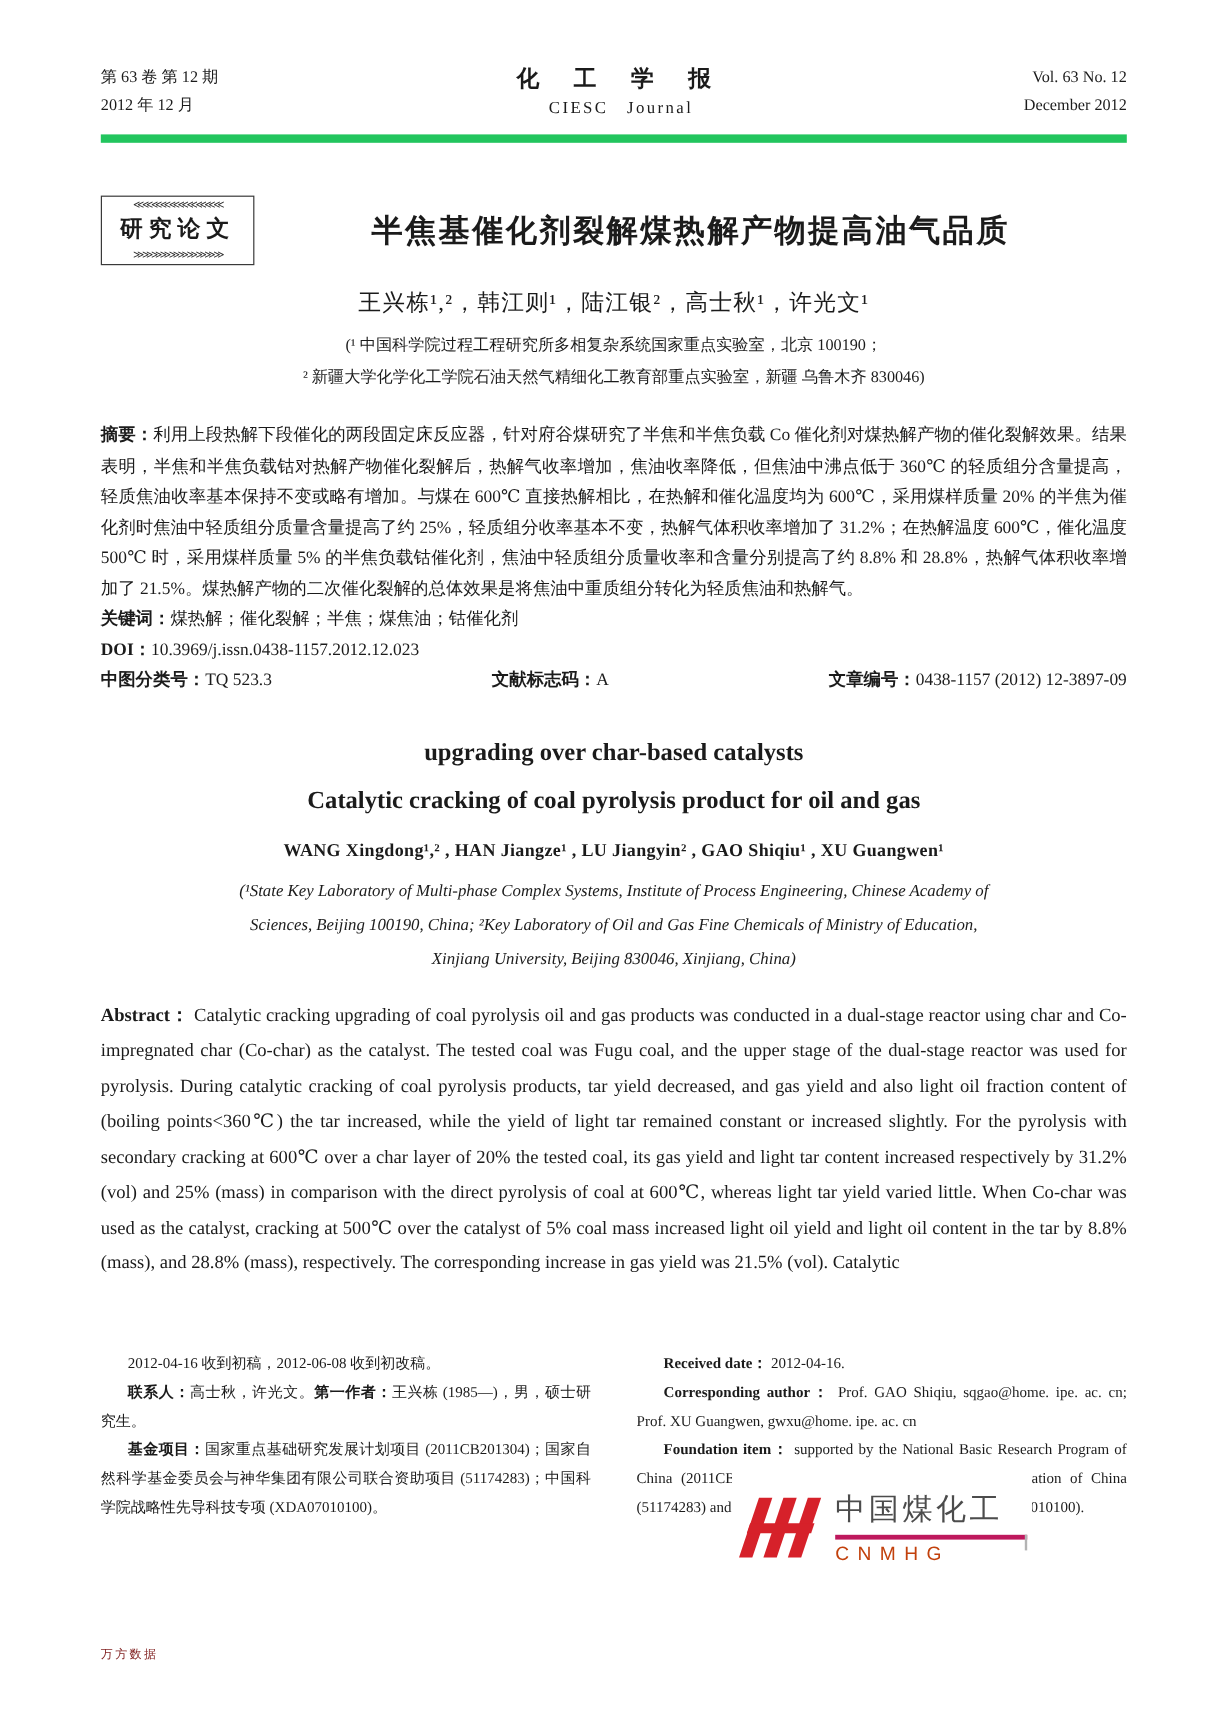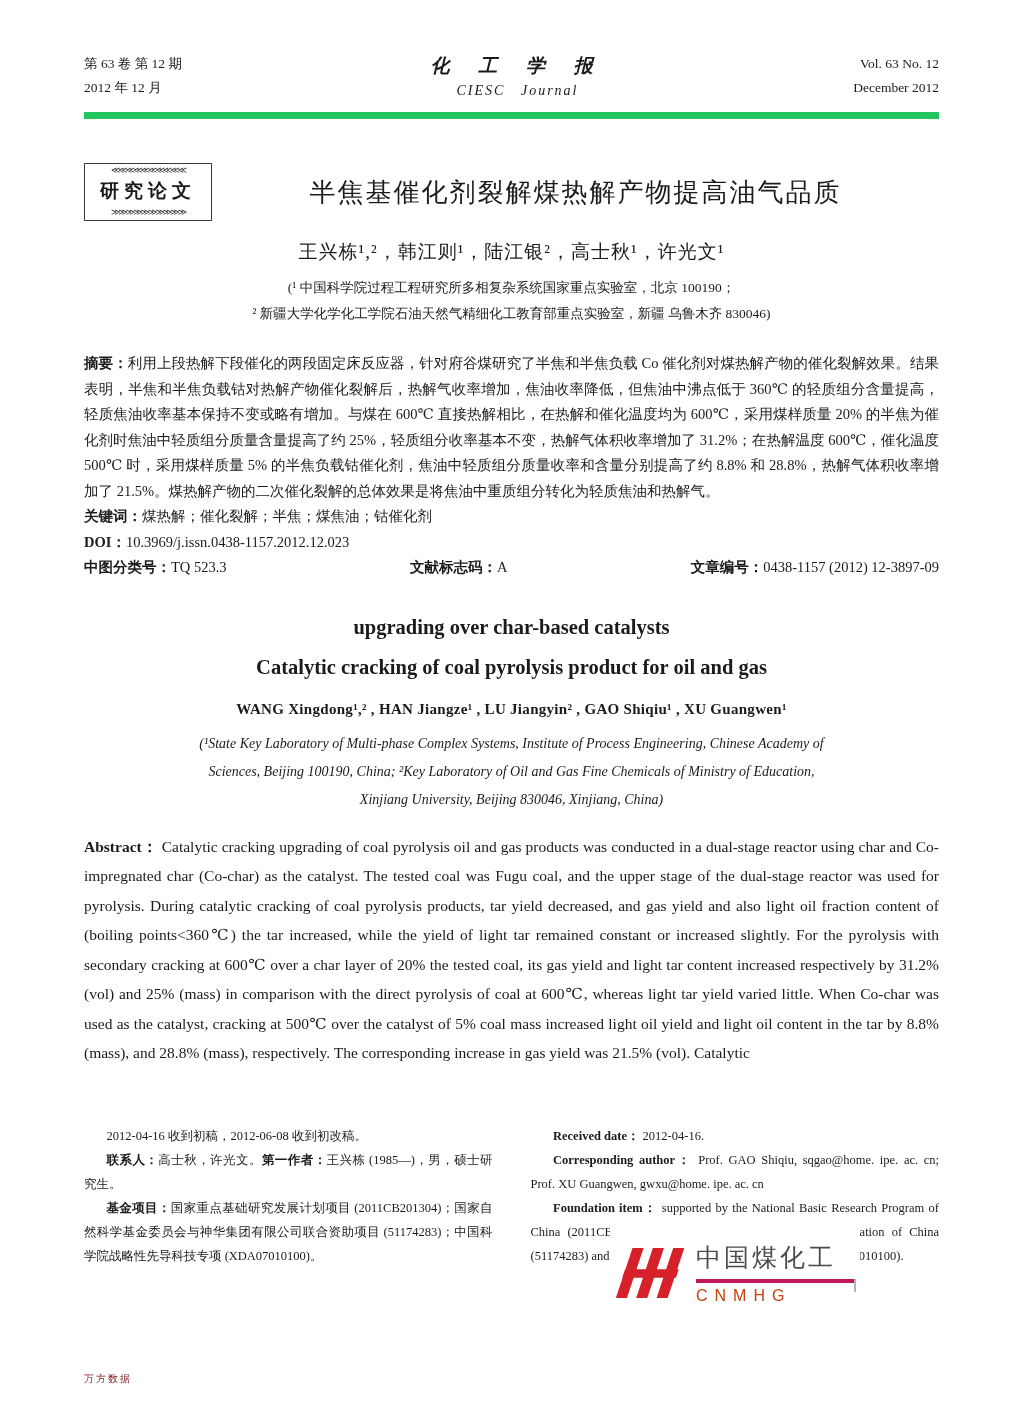"化 工 学 报" .jh-center { font-style: italic -> none }
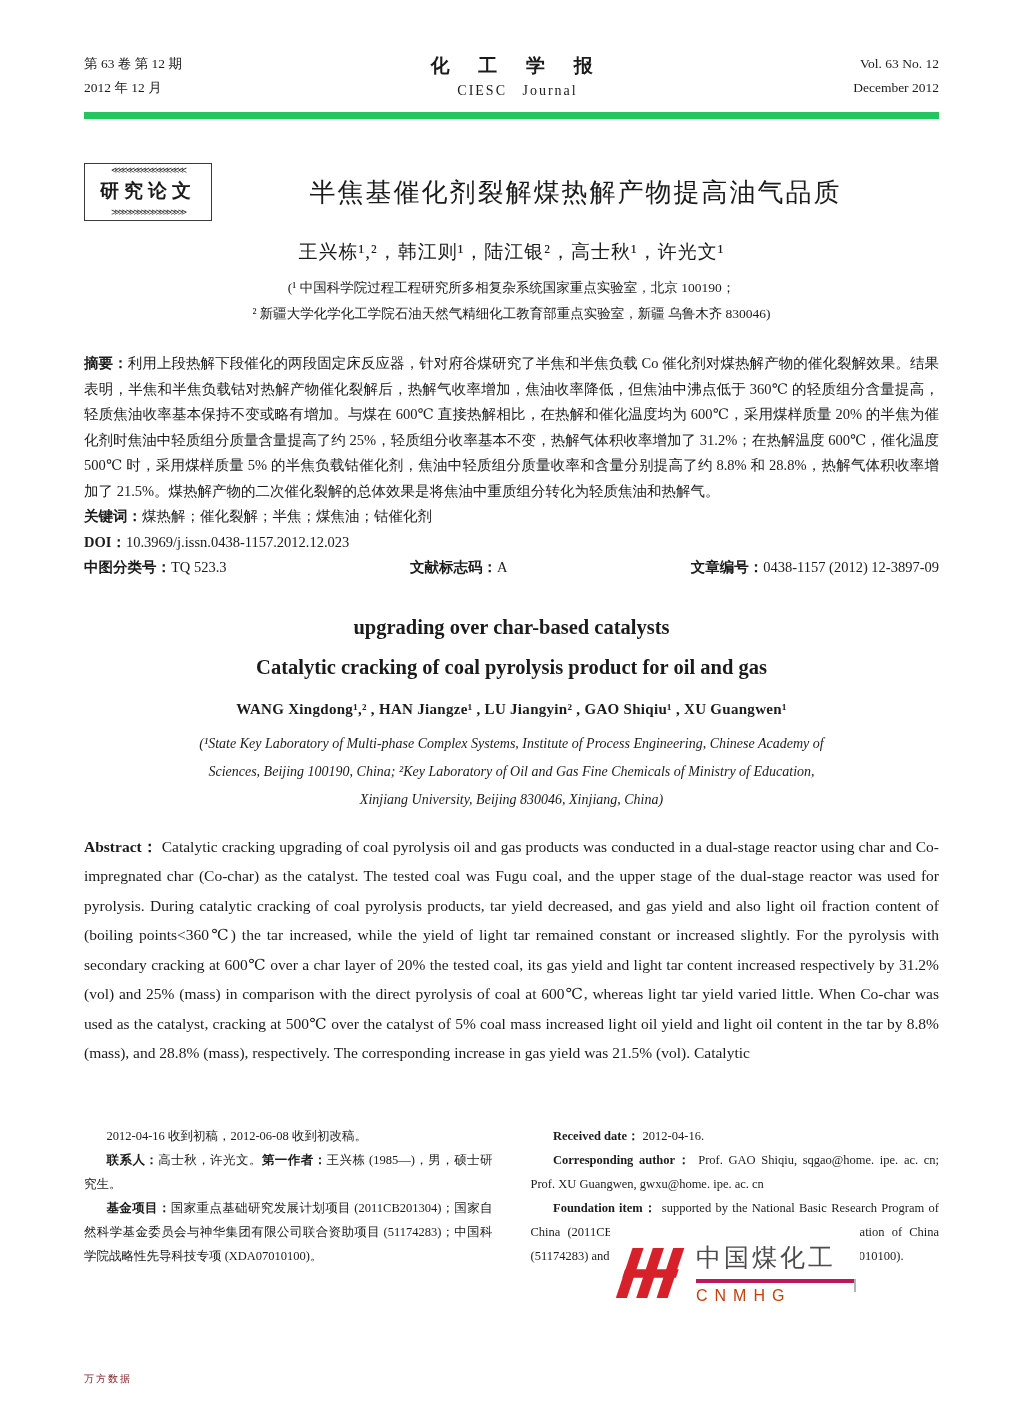"半焦基催化剂裂解煤热解产物提高油气品质" .title-cn { font-weight: normal -> bold }
